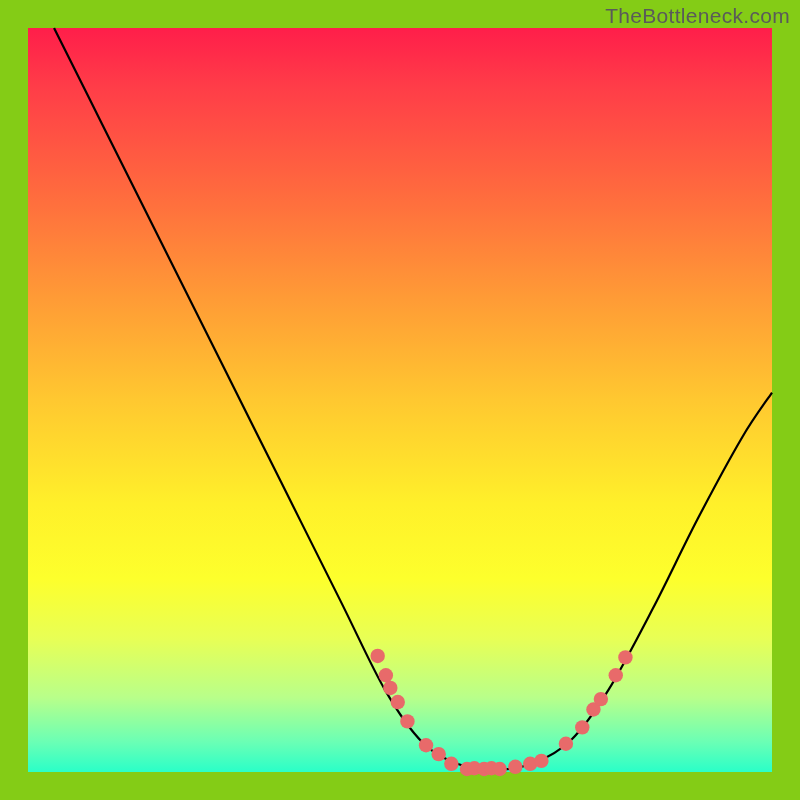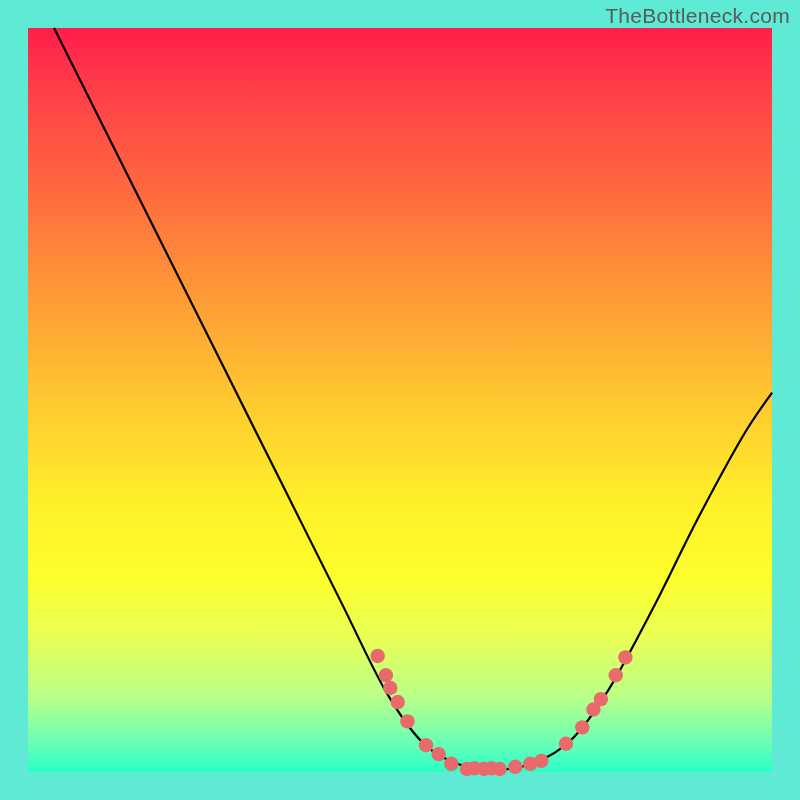"TheBottleneck.com" .frame { background: #5eead4 -> #84cc16 }
